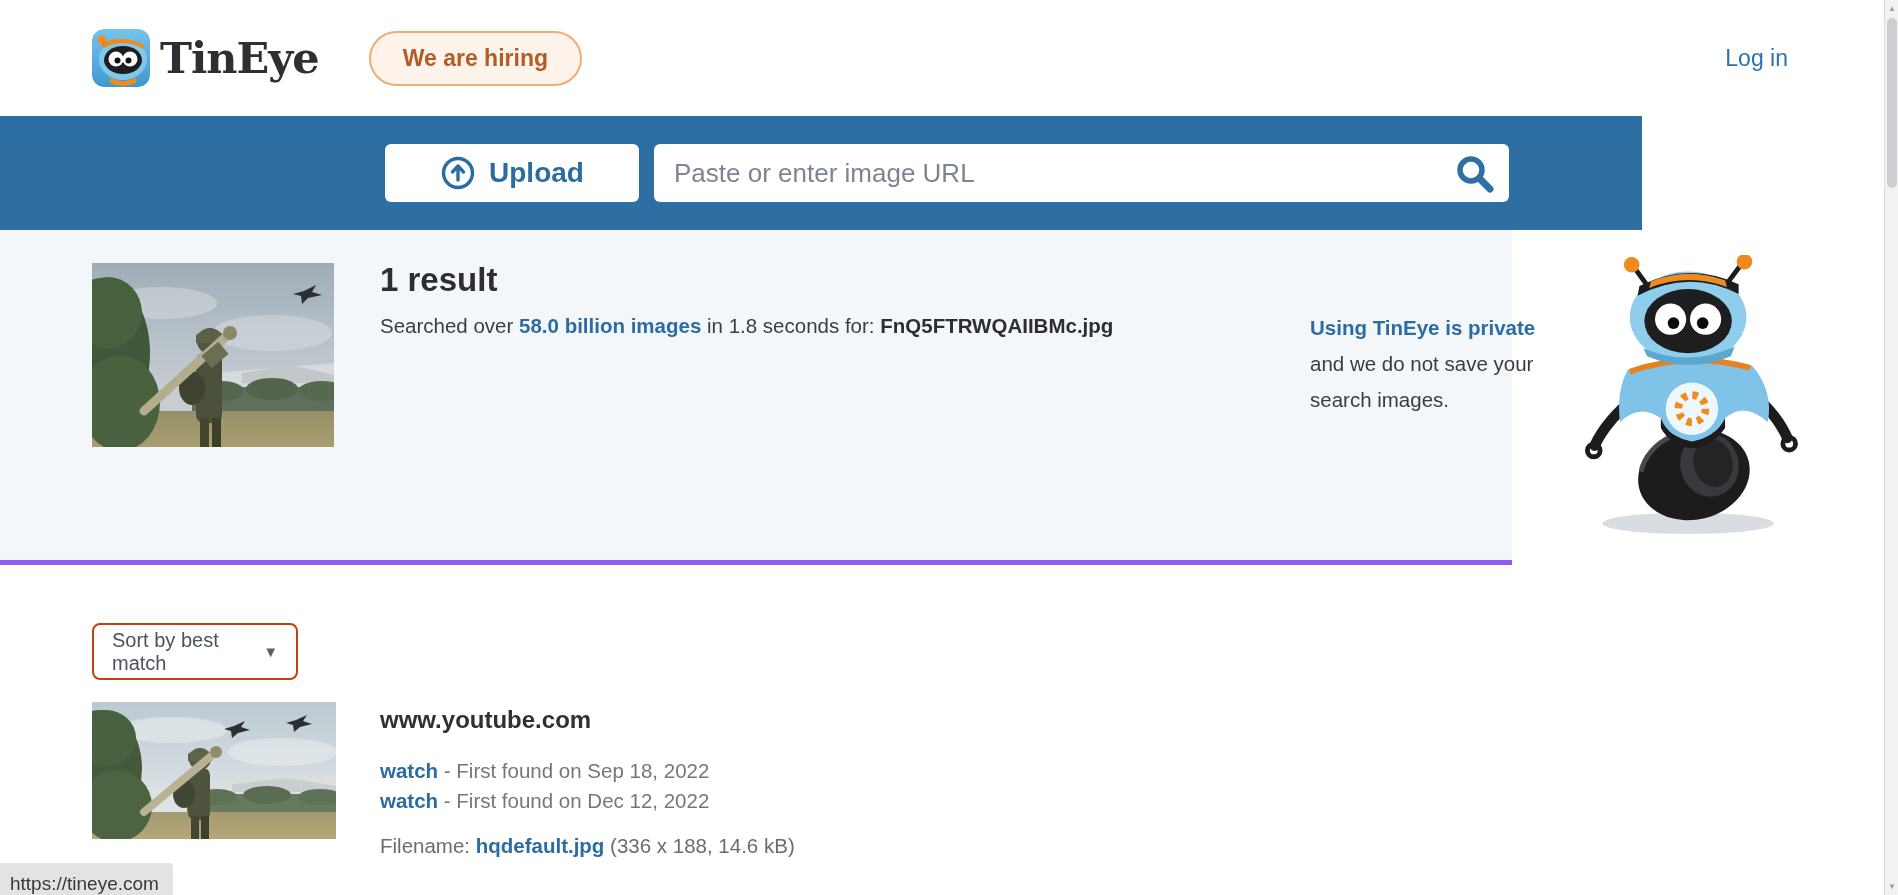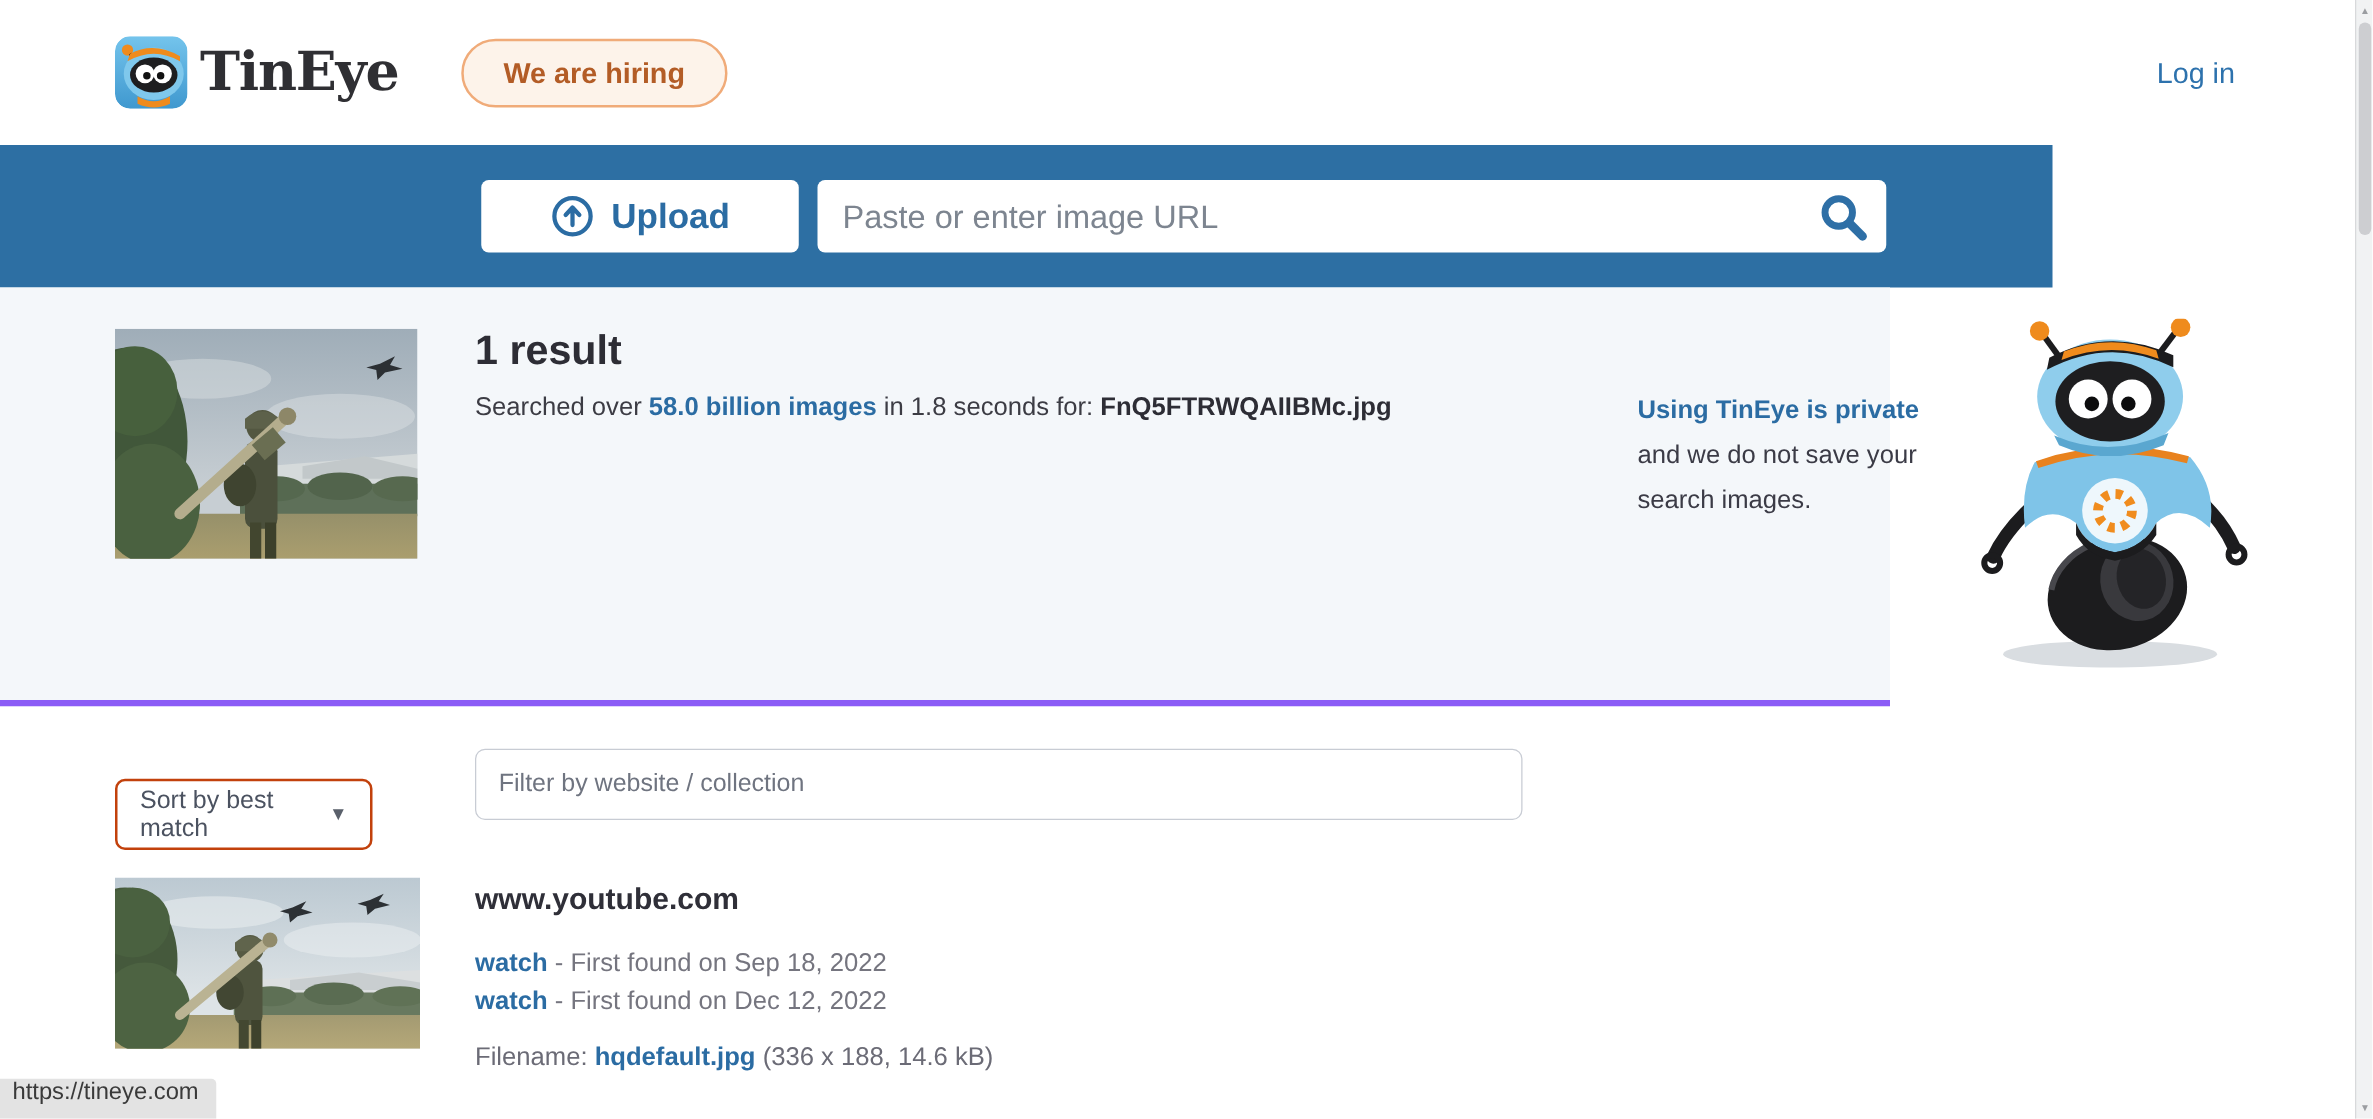"Filter by website / collection" input.filter-input { html: <input> -> none }
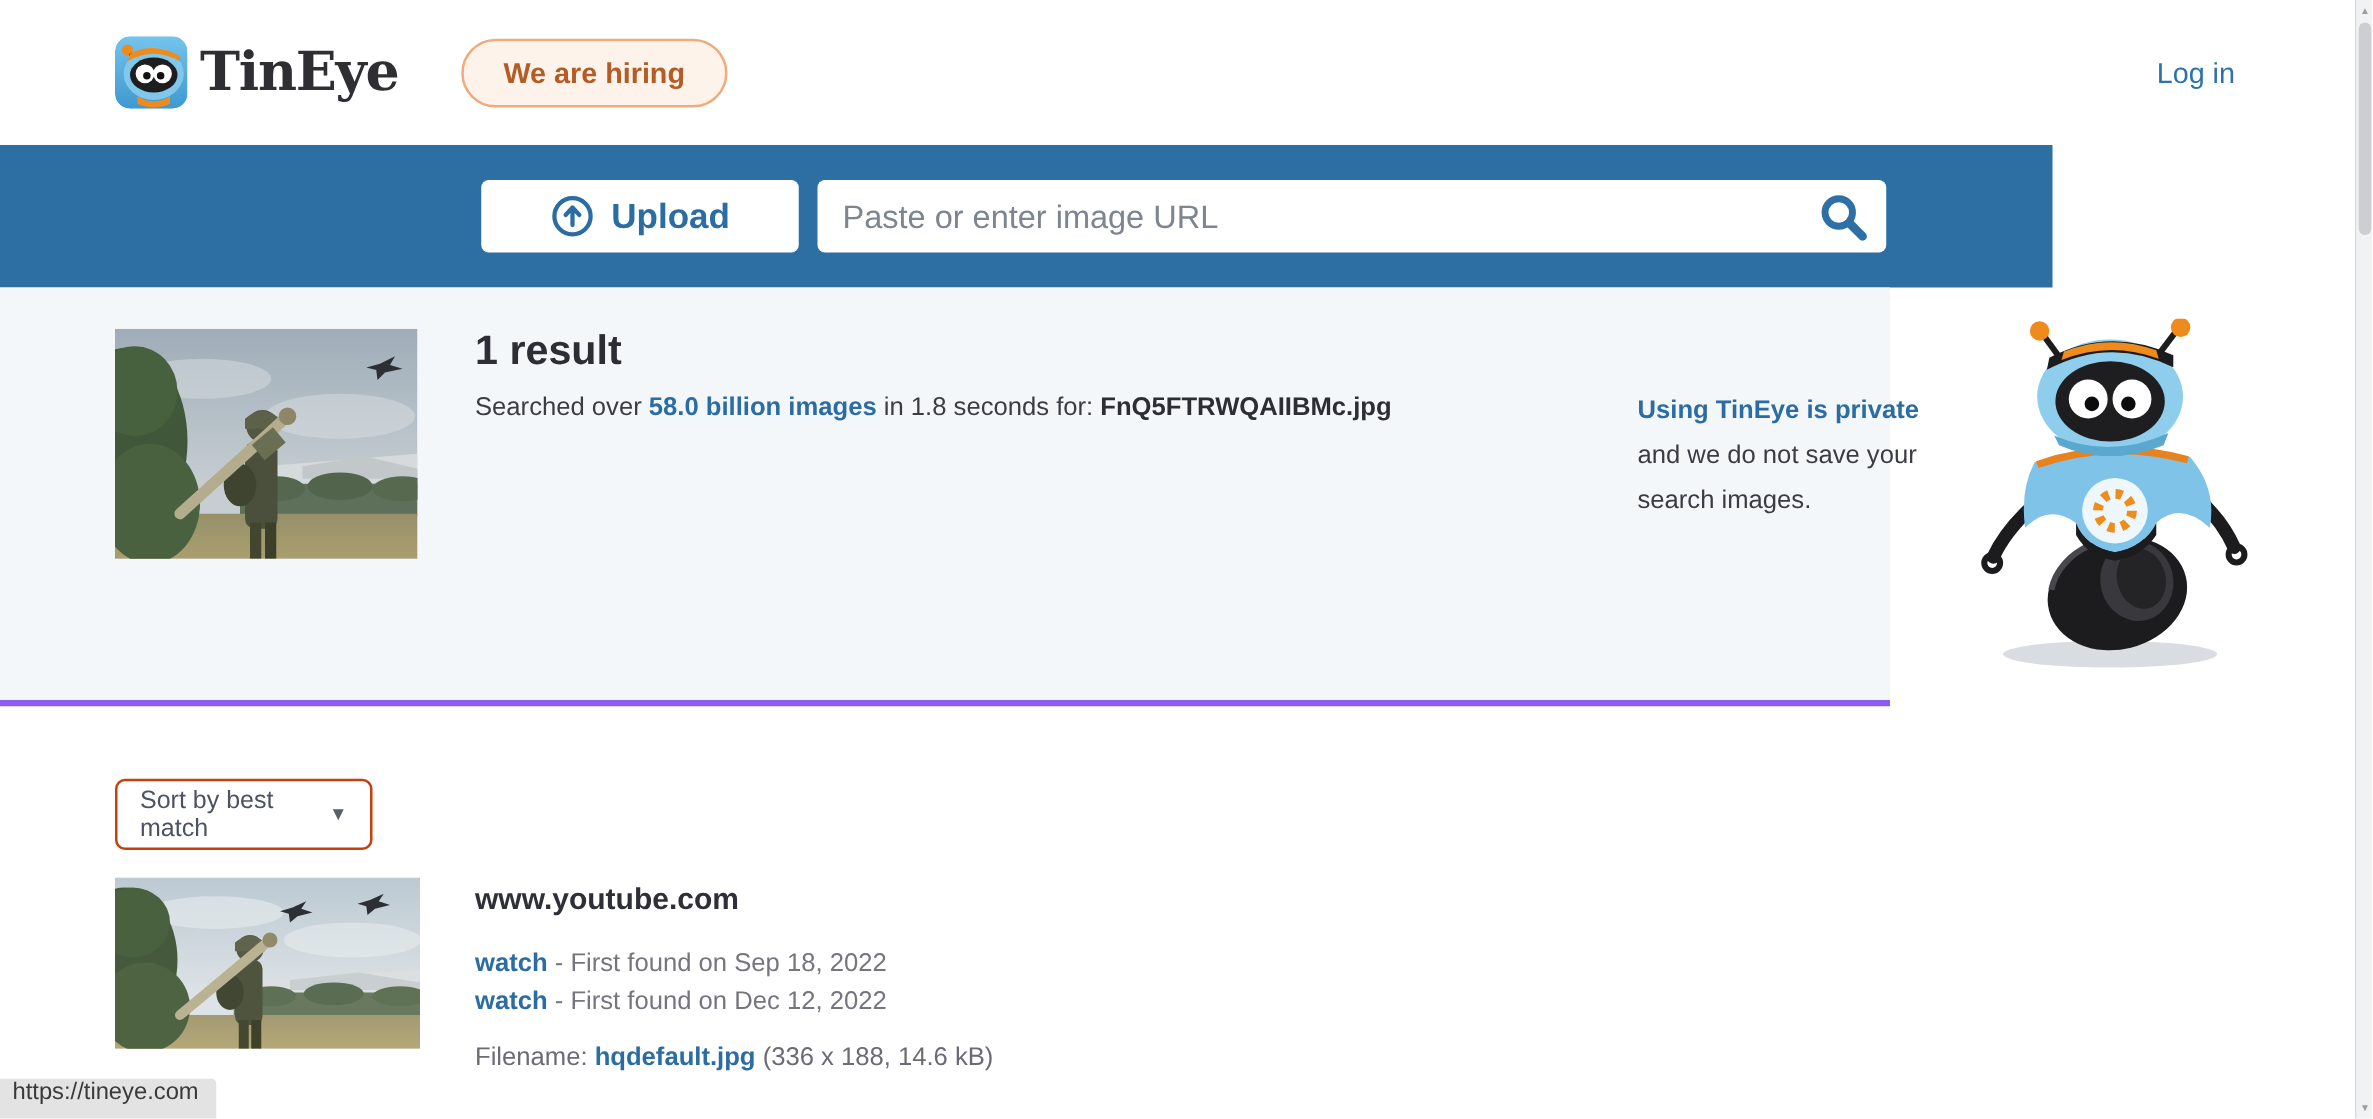"https://tineye.com" .statusbar { align-items: flex-start -> flex-end }
